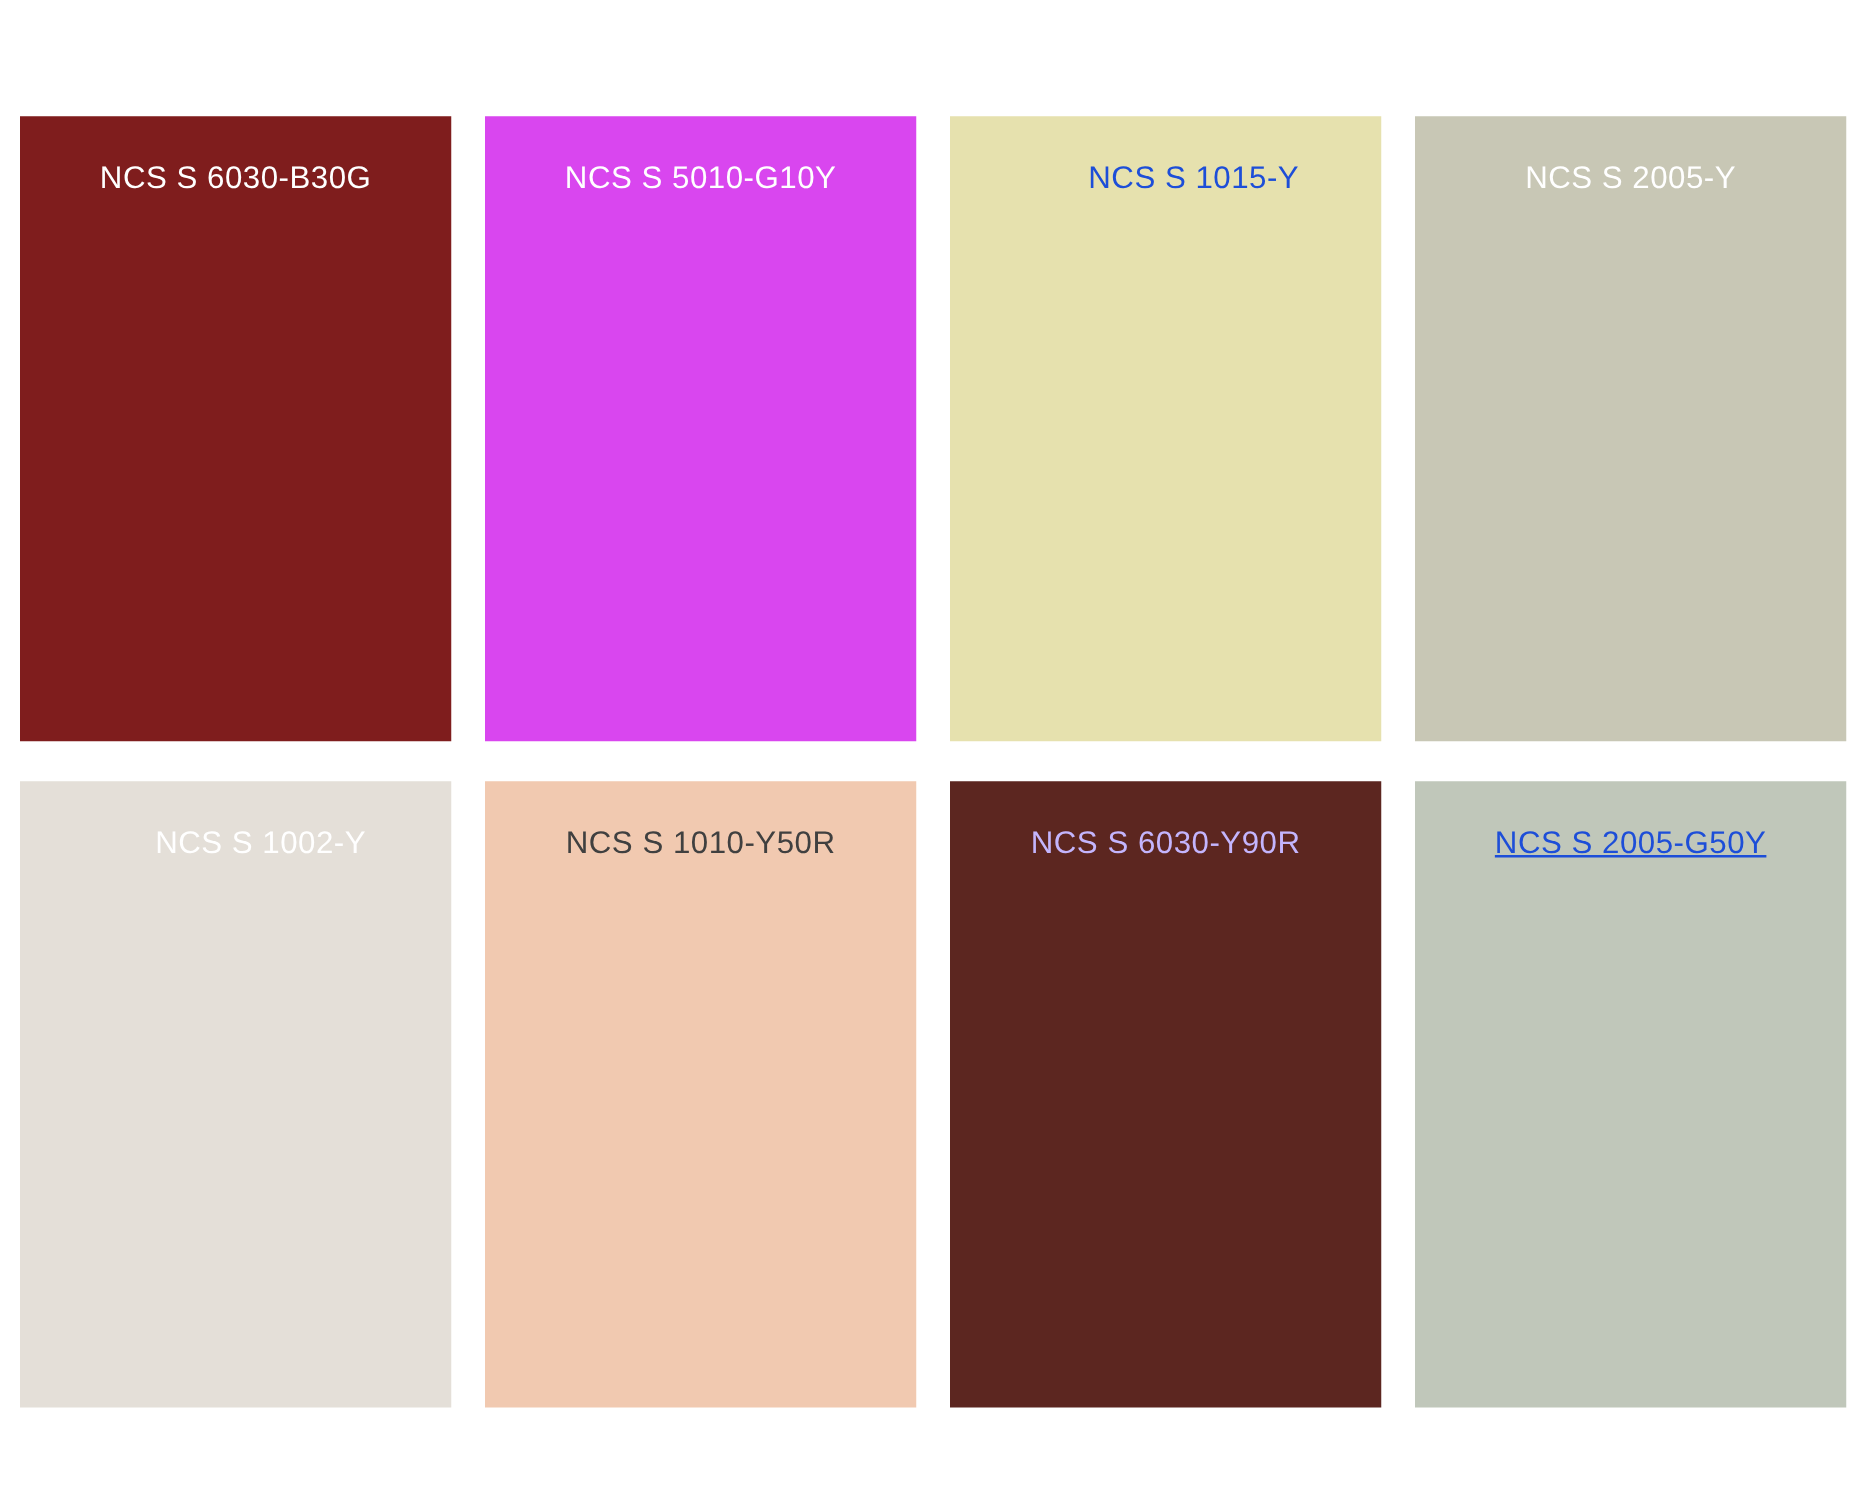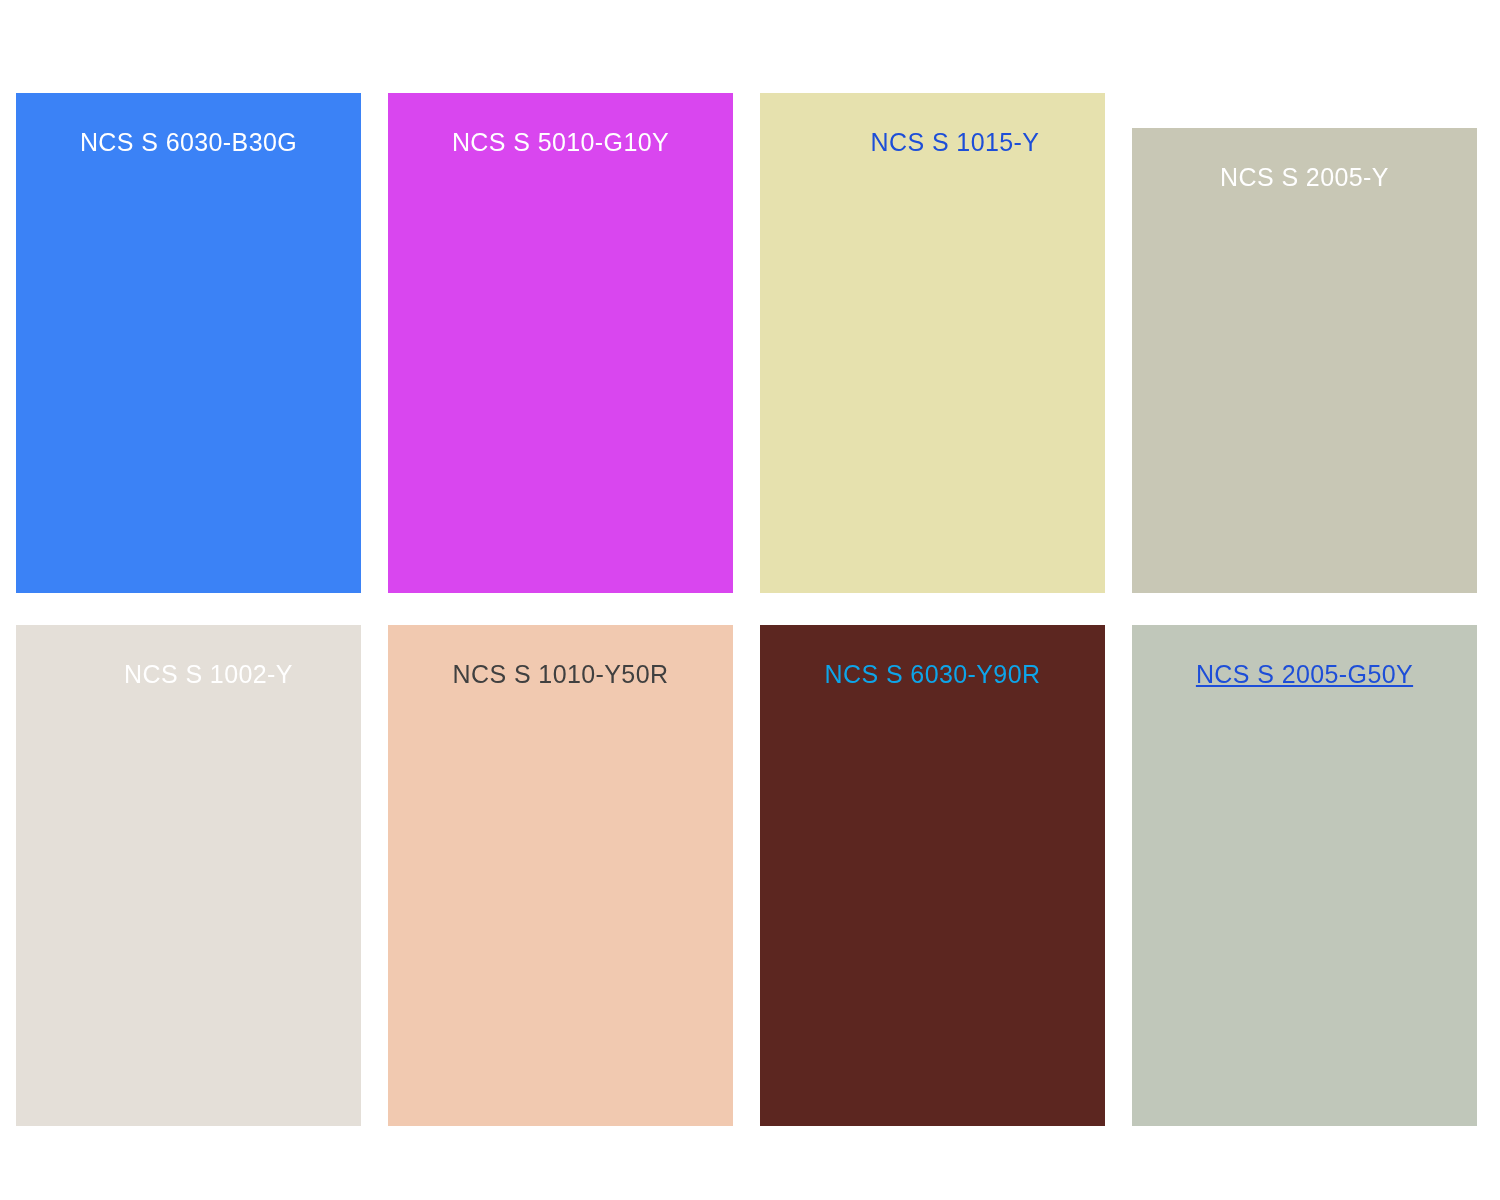"NCS S 6030-B30G" div.swatch { background-color: #3b82f6 -> #7f1d1d }
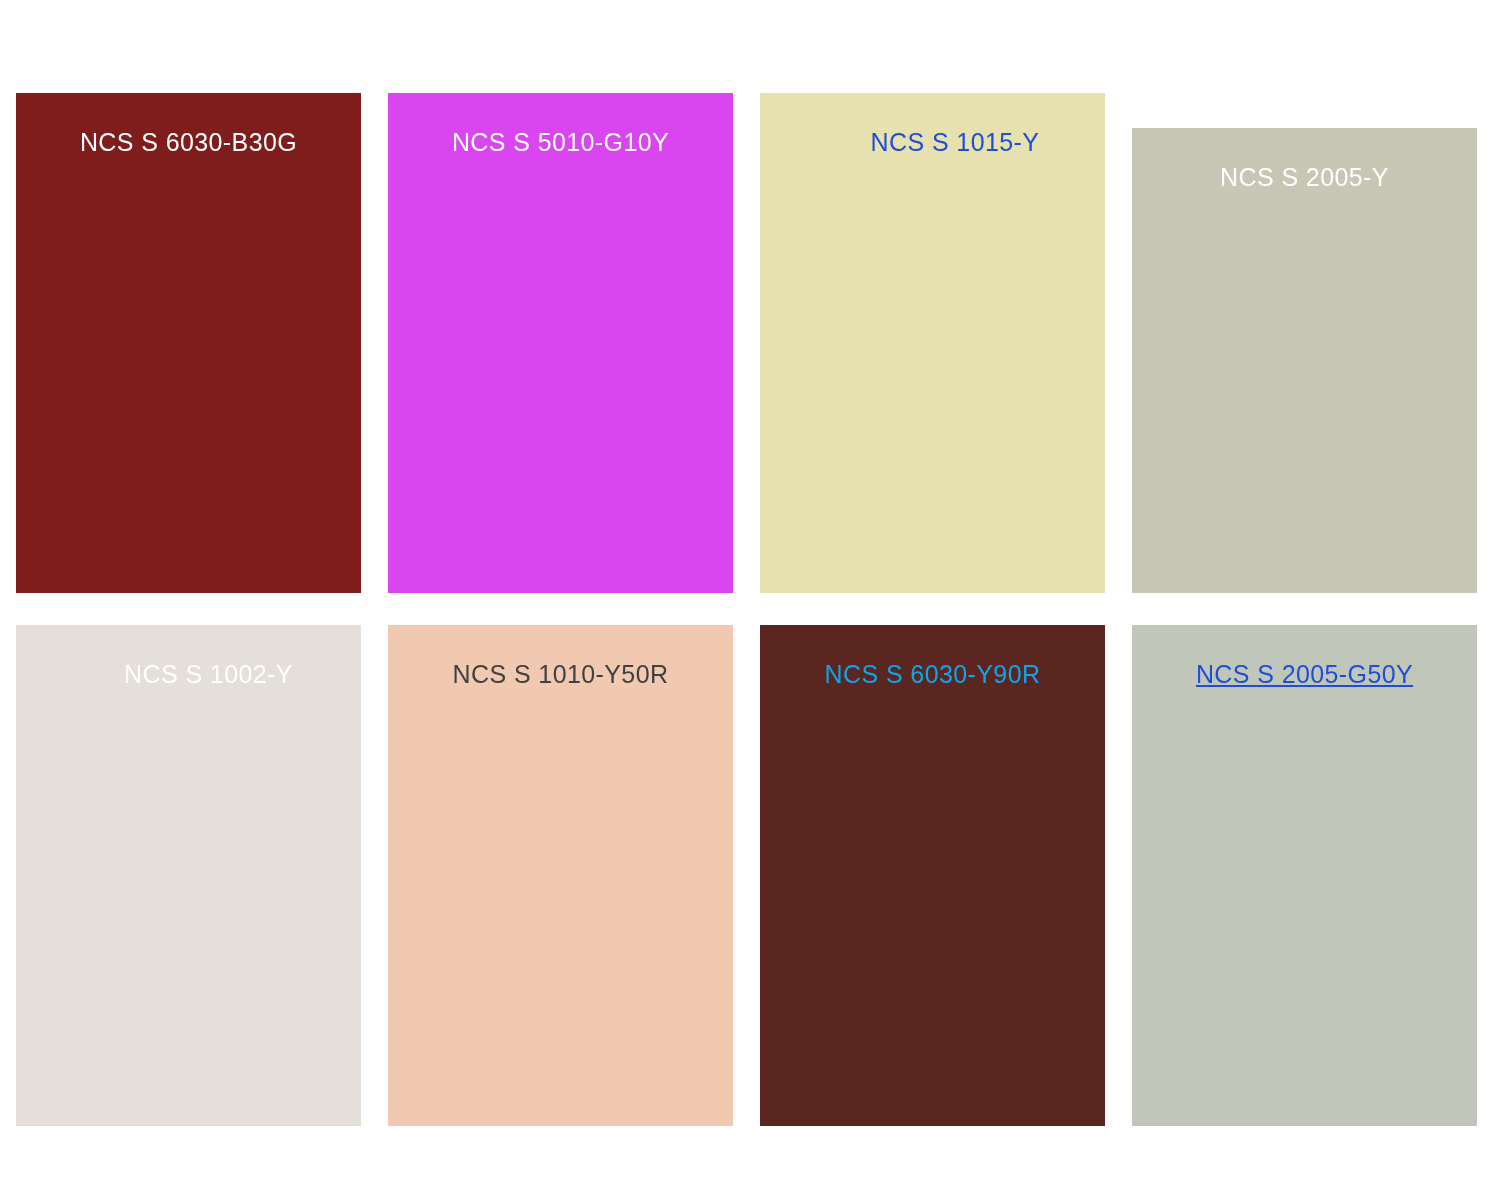"NCS S 2005-Y" div.swatch { margin-top: 35px -> none }
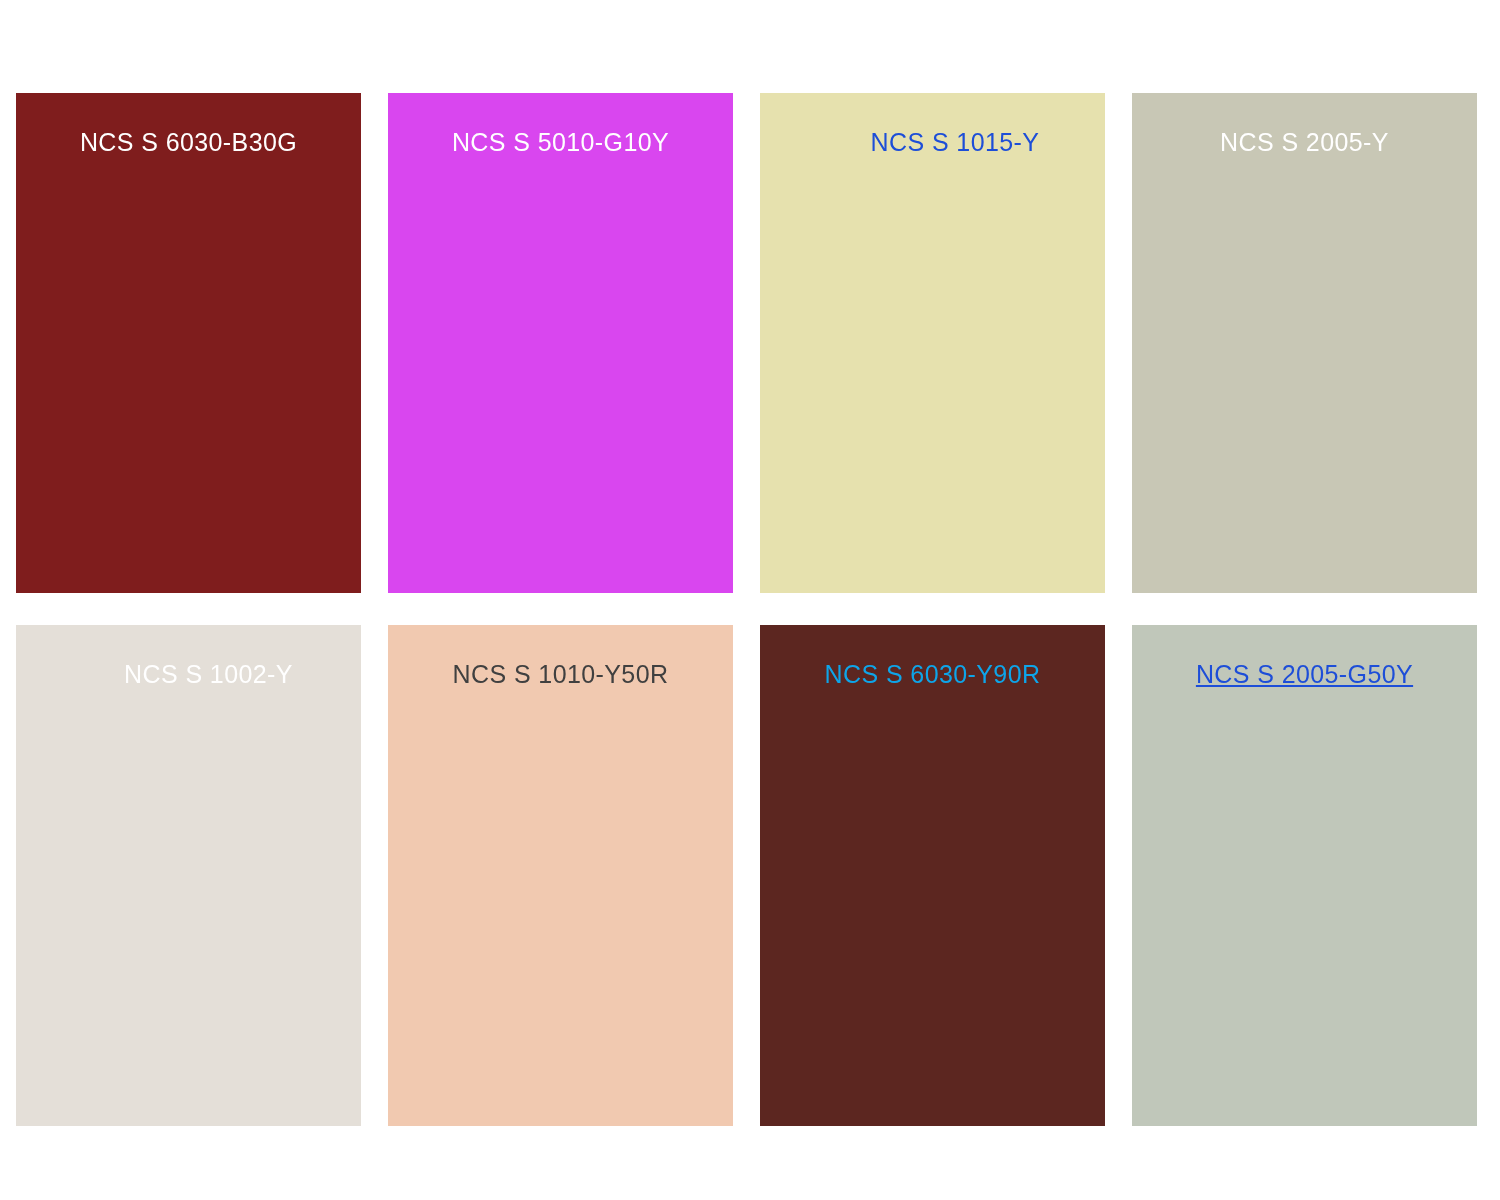"NCS S 6030-Y90R" span.swatch-label { color: #0ea5e9 -> #c4b5fd }
